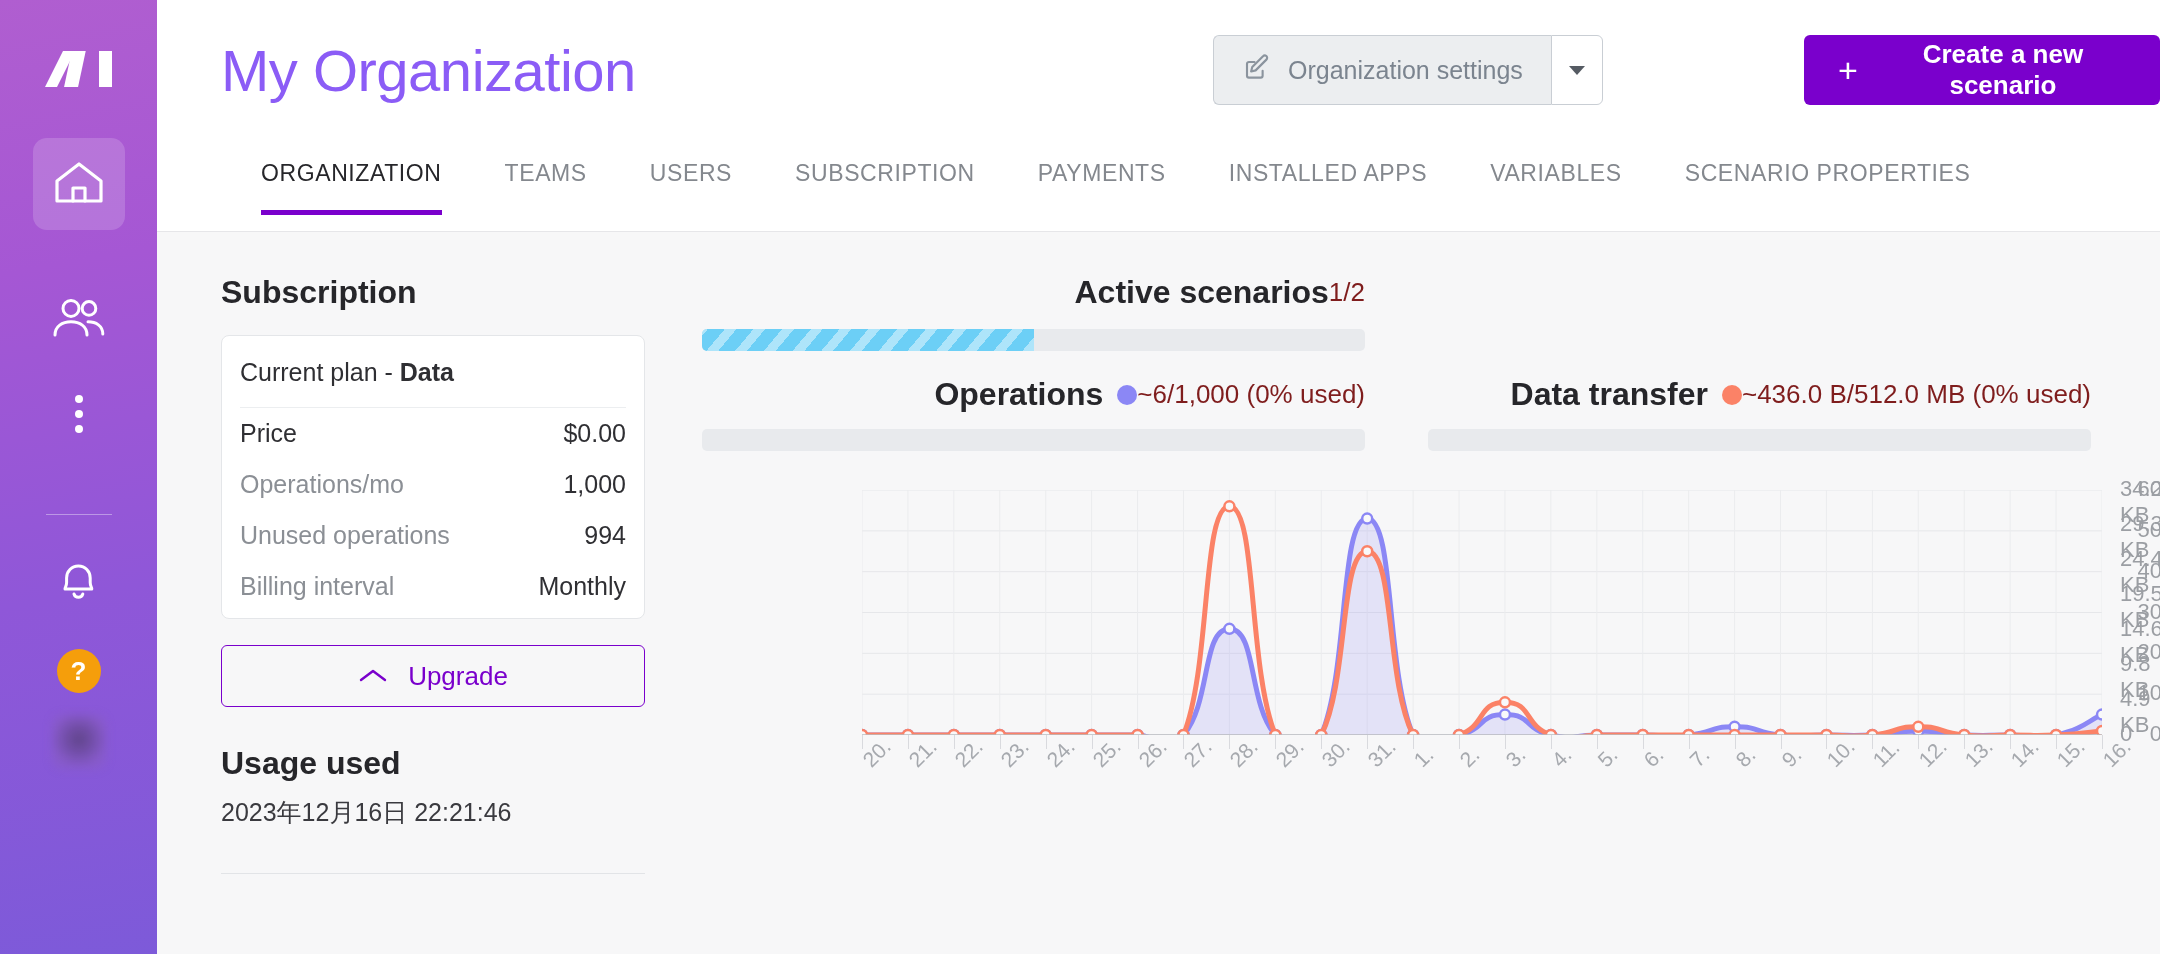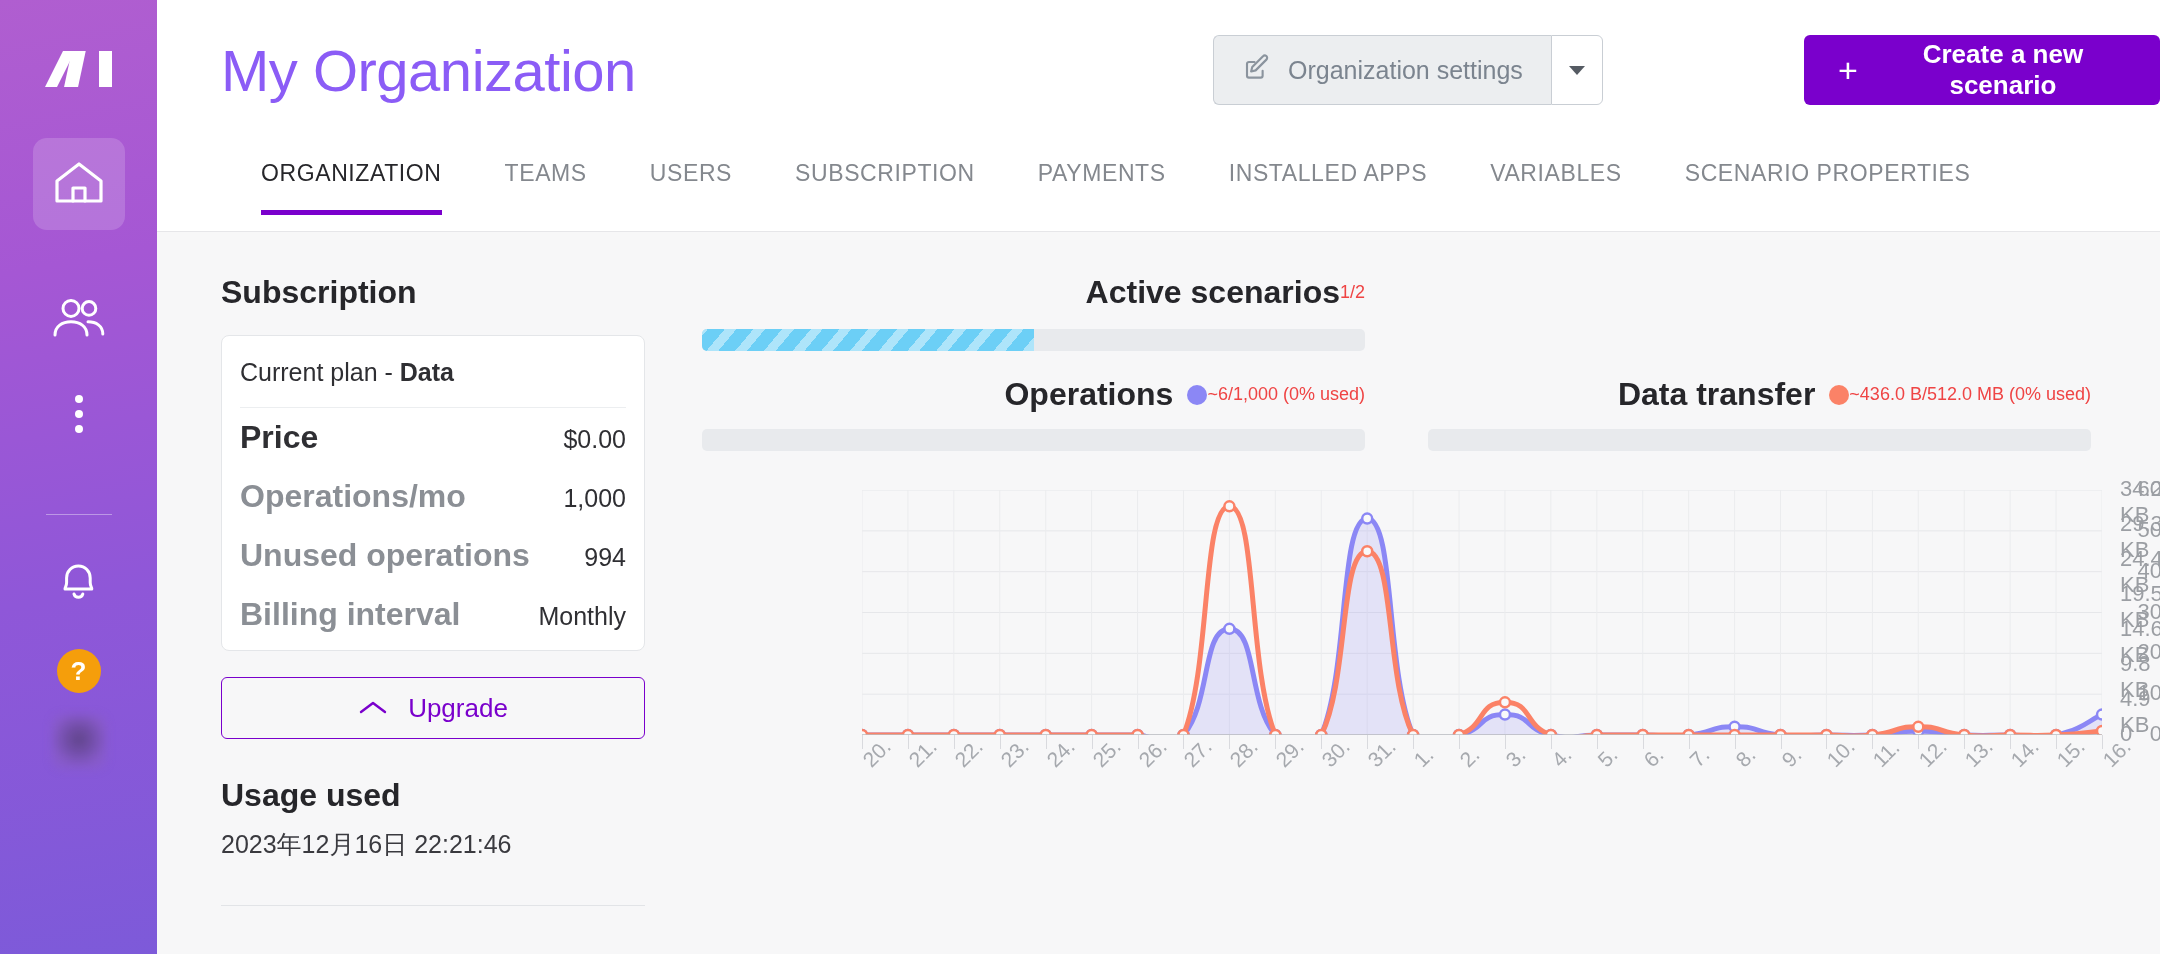"1/2" .meter-val { color: #ef4444 -> #7f1d1d; font-size: 18px -> 26px }
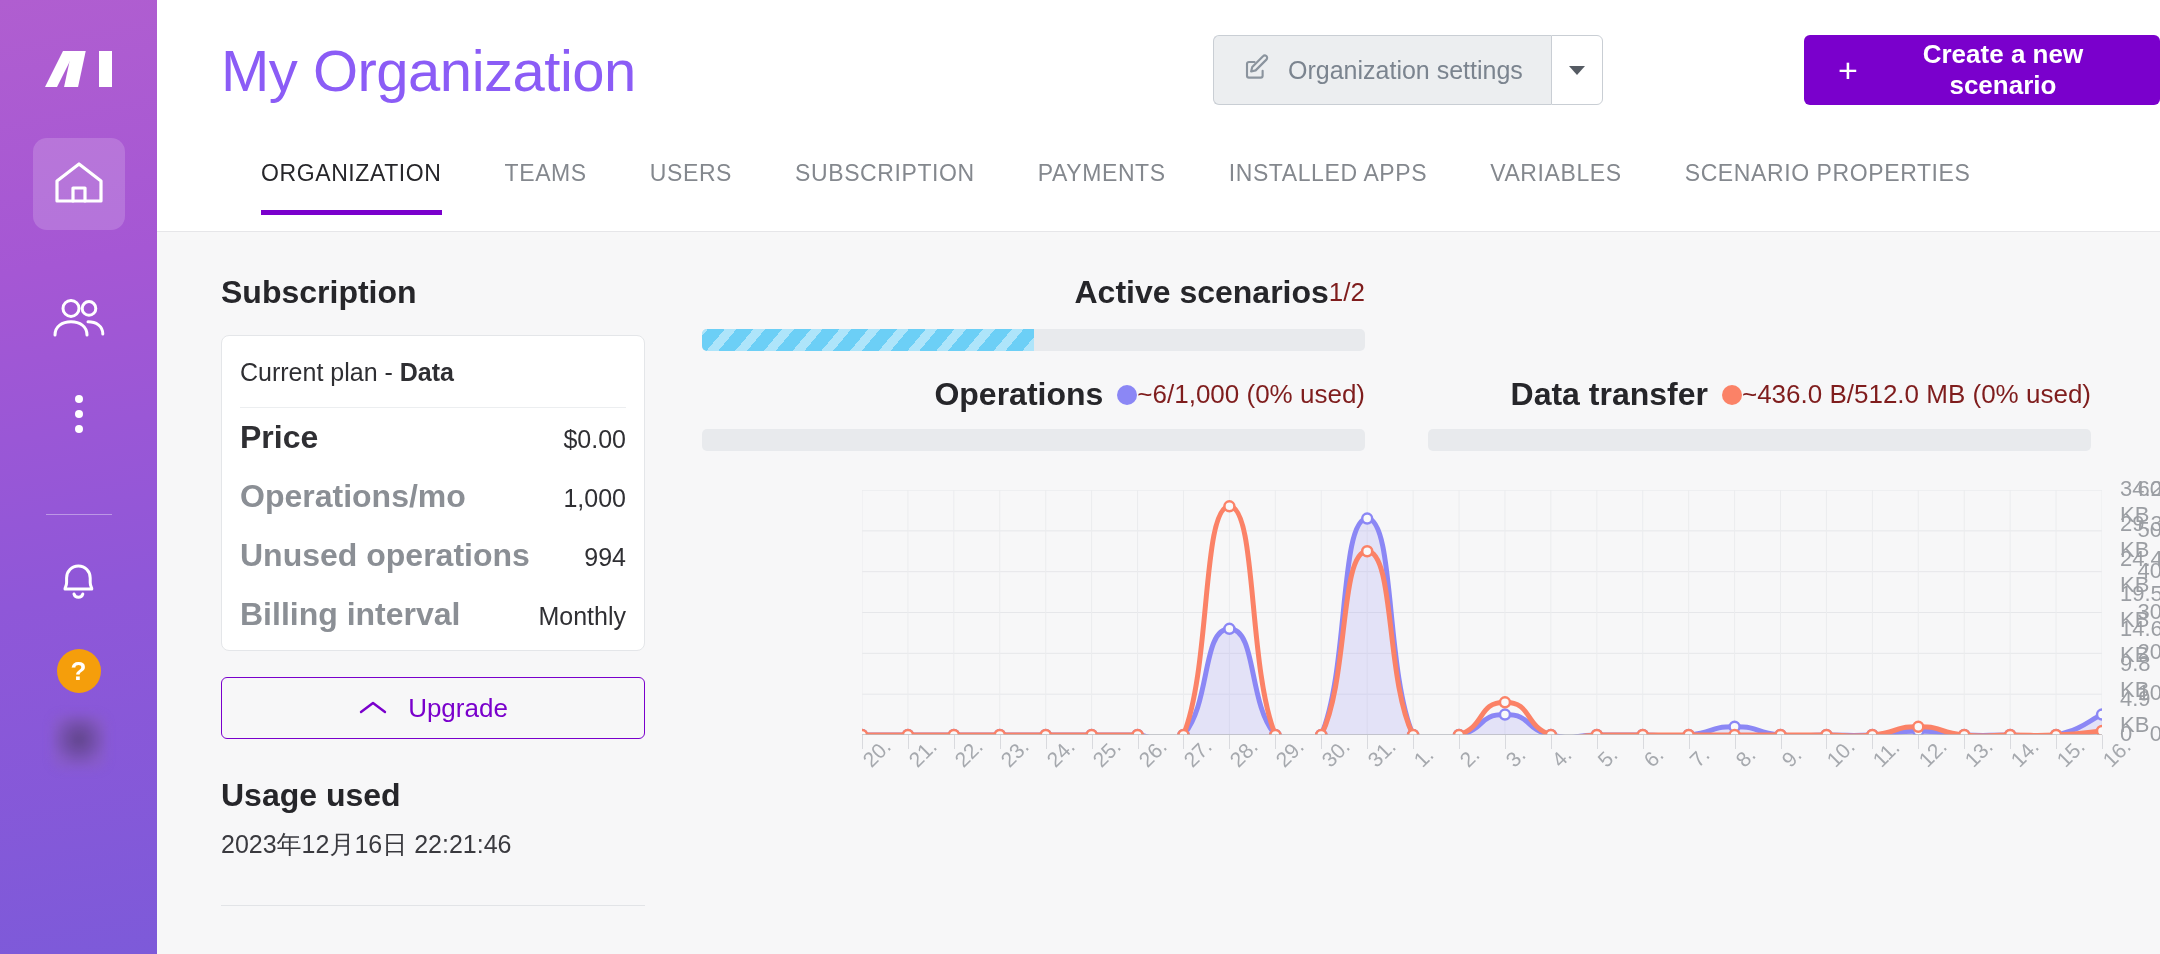"Price" .kv .k { font-size: 32px -> 25px; font-weight: bold -> none }
